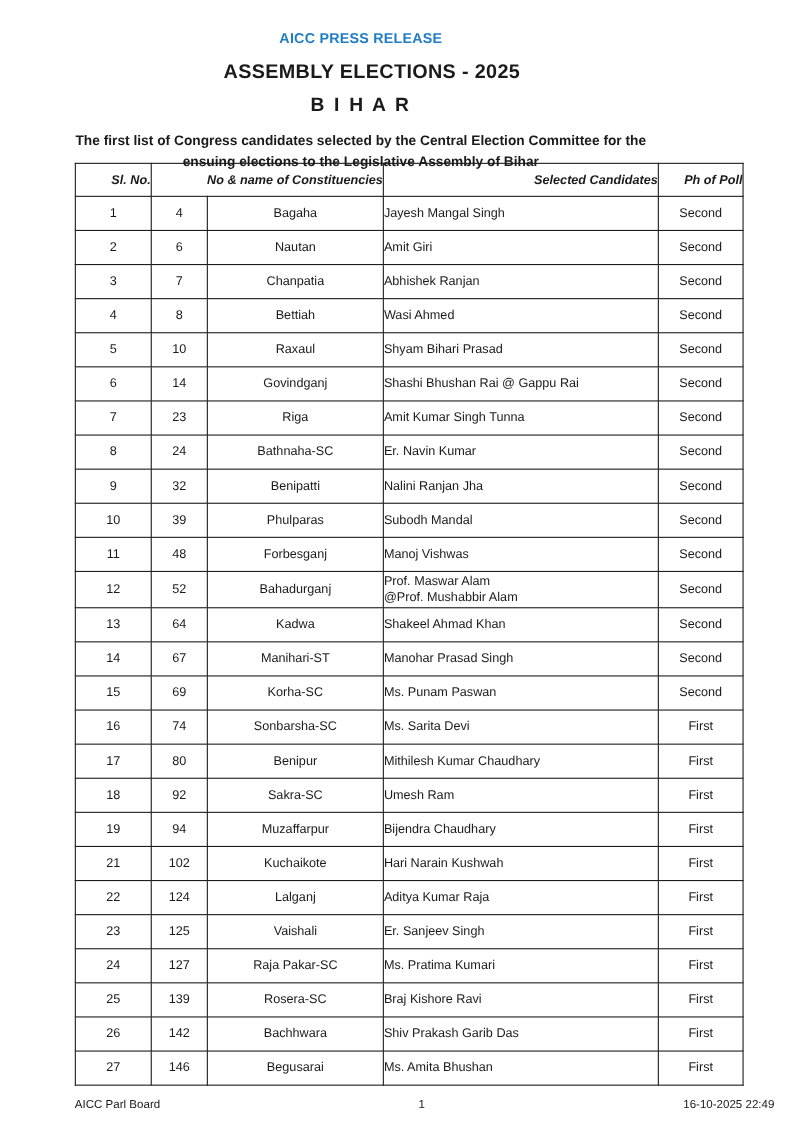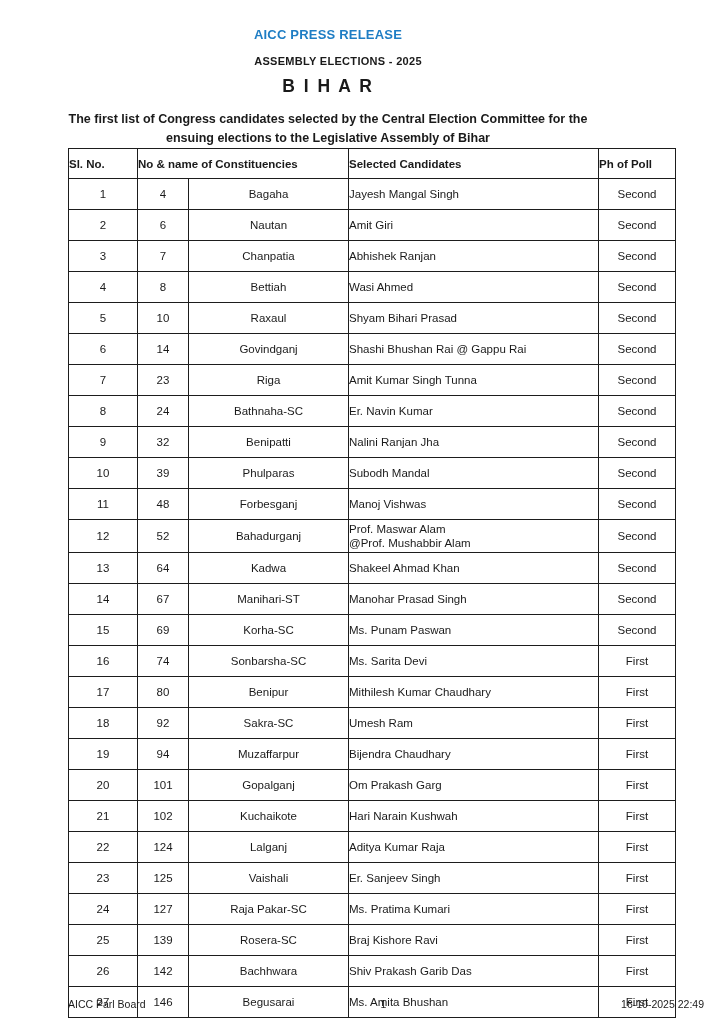"ASSEMBLY ELECTIONS - 2025" .doc-title { font-size: 11px -> 18px }
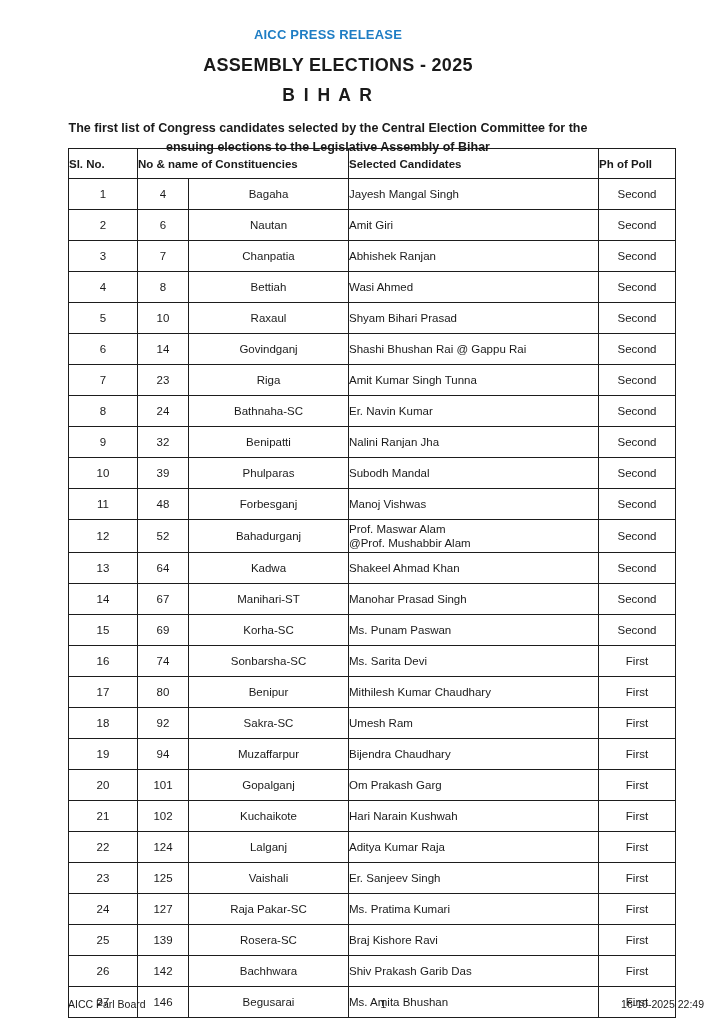"Sl. No." .cand-table th { font-style: none -> italic; text-align: left -> right }
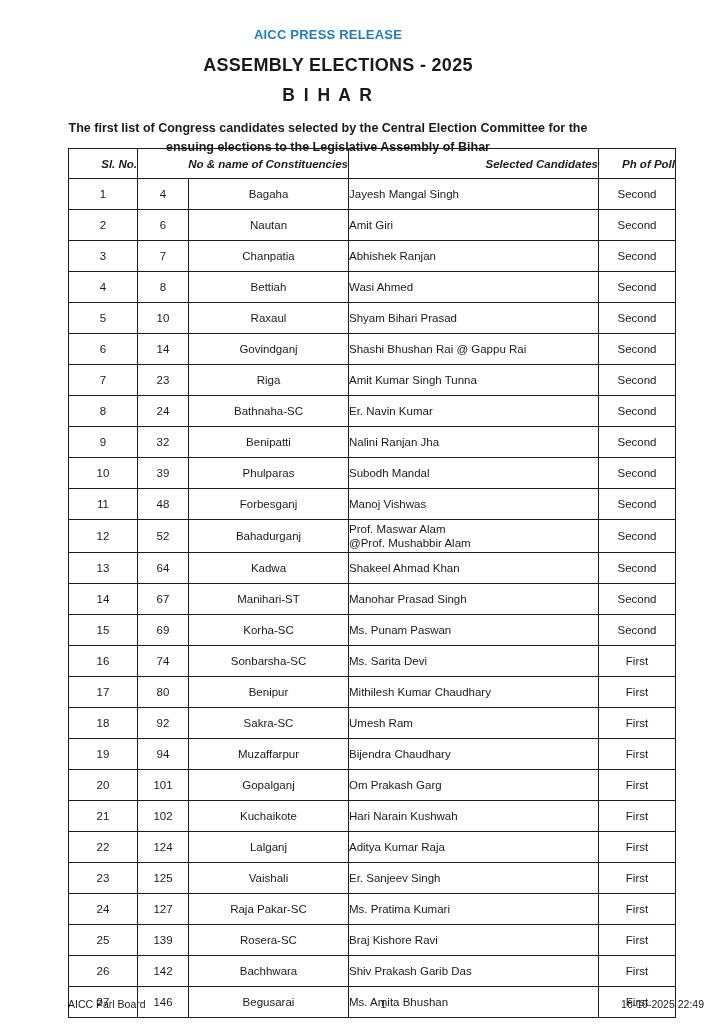"20" tr { html: <tr> <td>20</td> <td>101</td> <td>Gopalganj</td> <td>Om Prakash Garg</td> <td>First</td> </tr> -> none }
